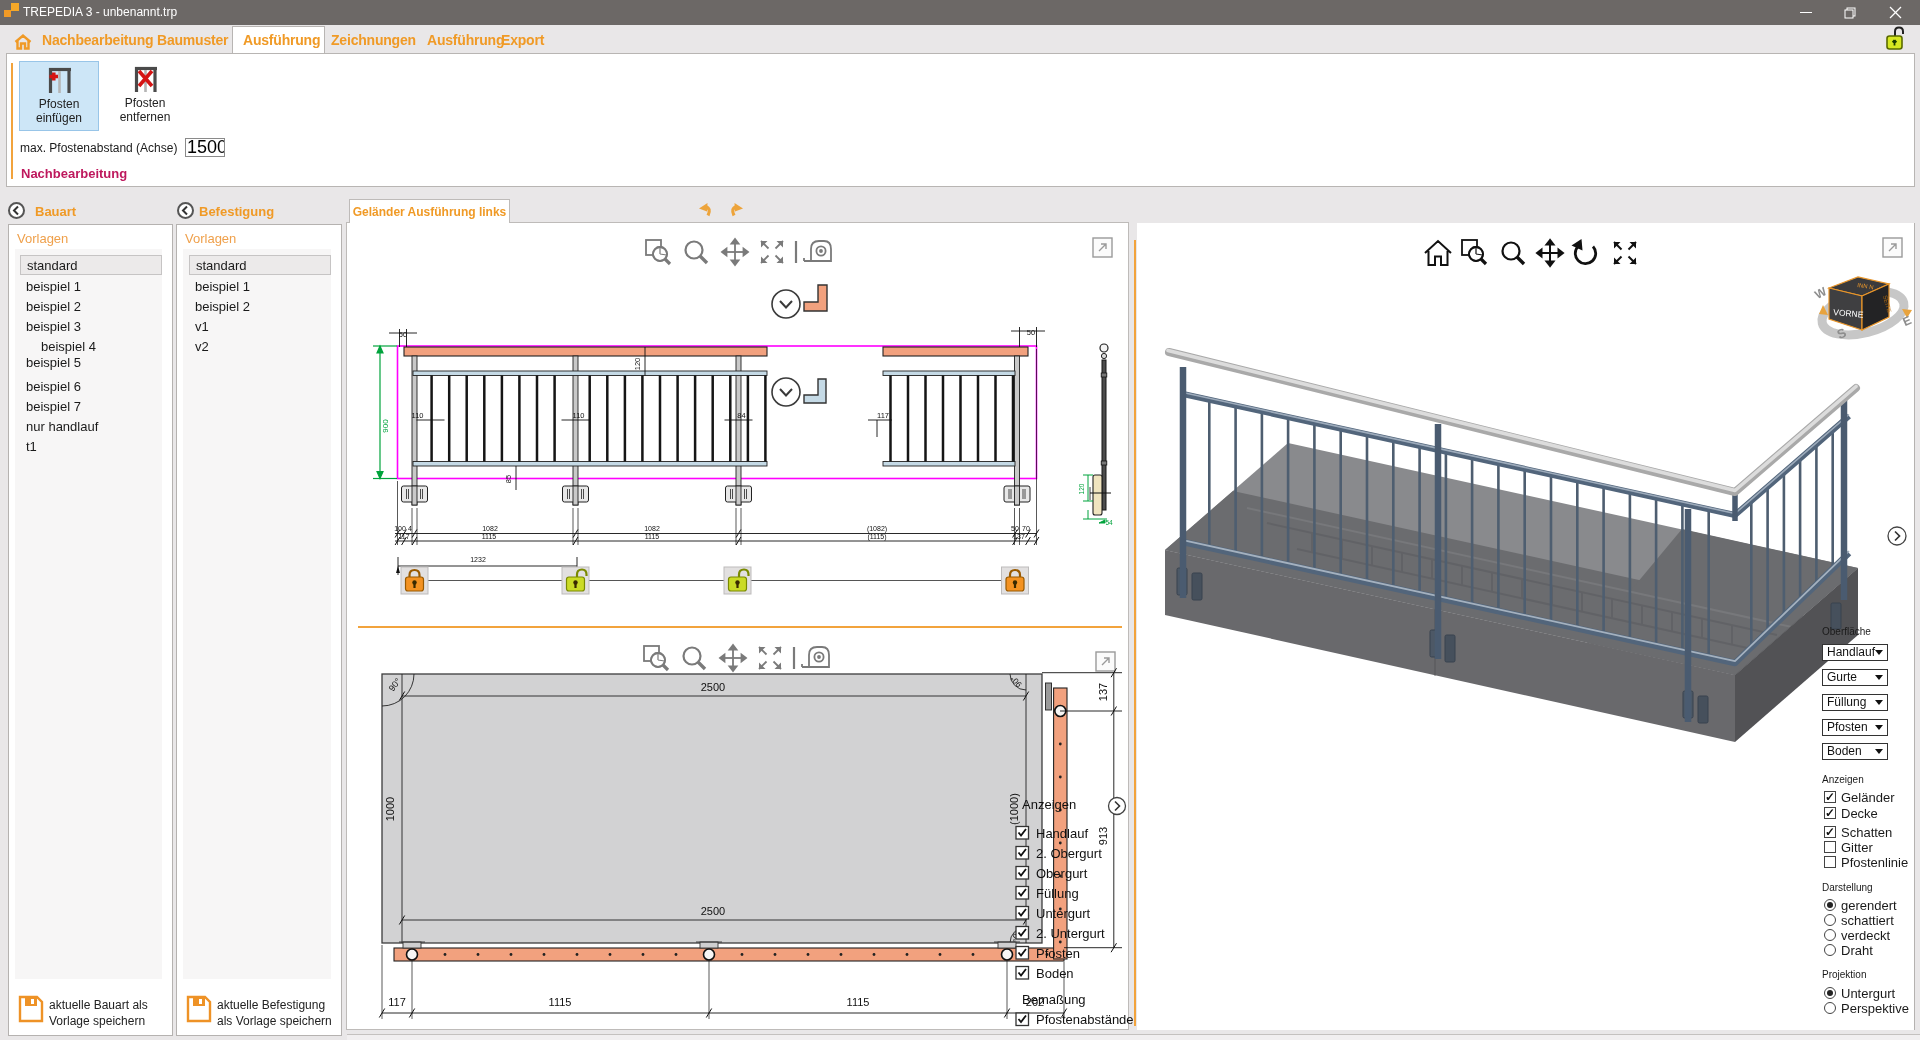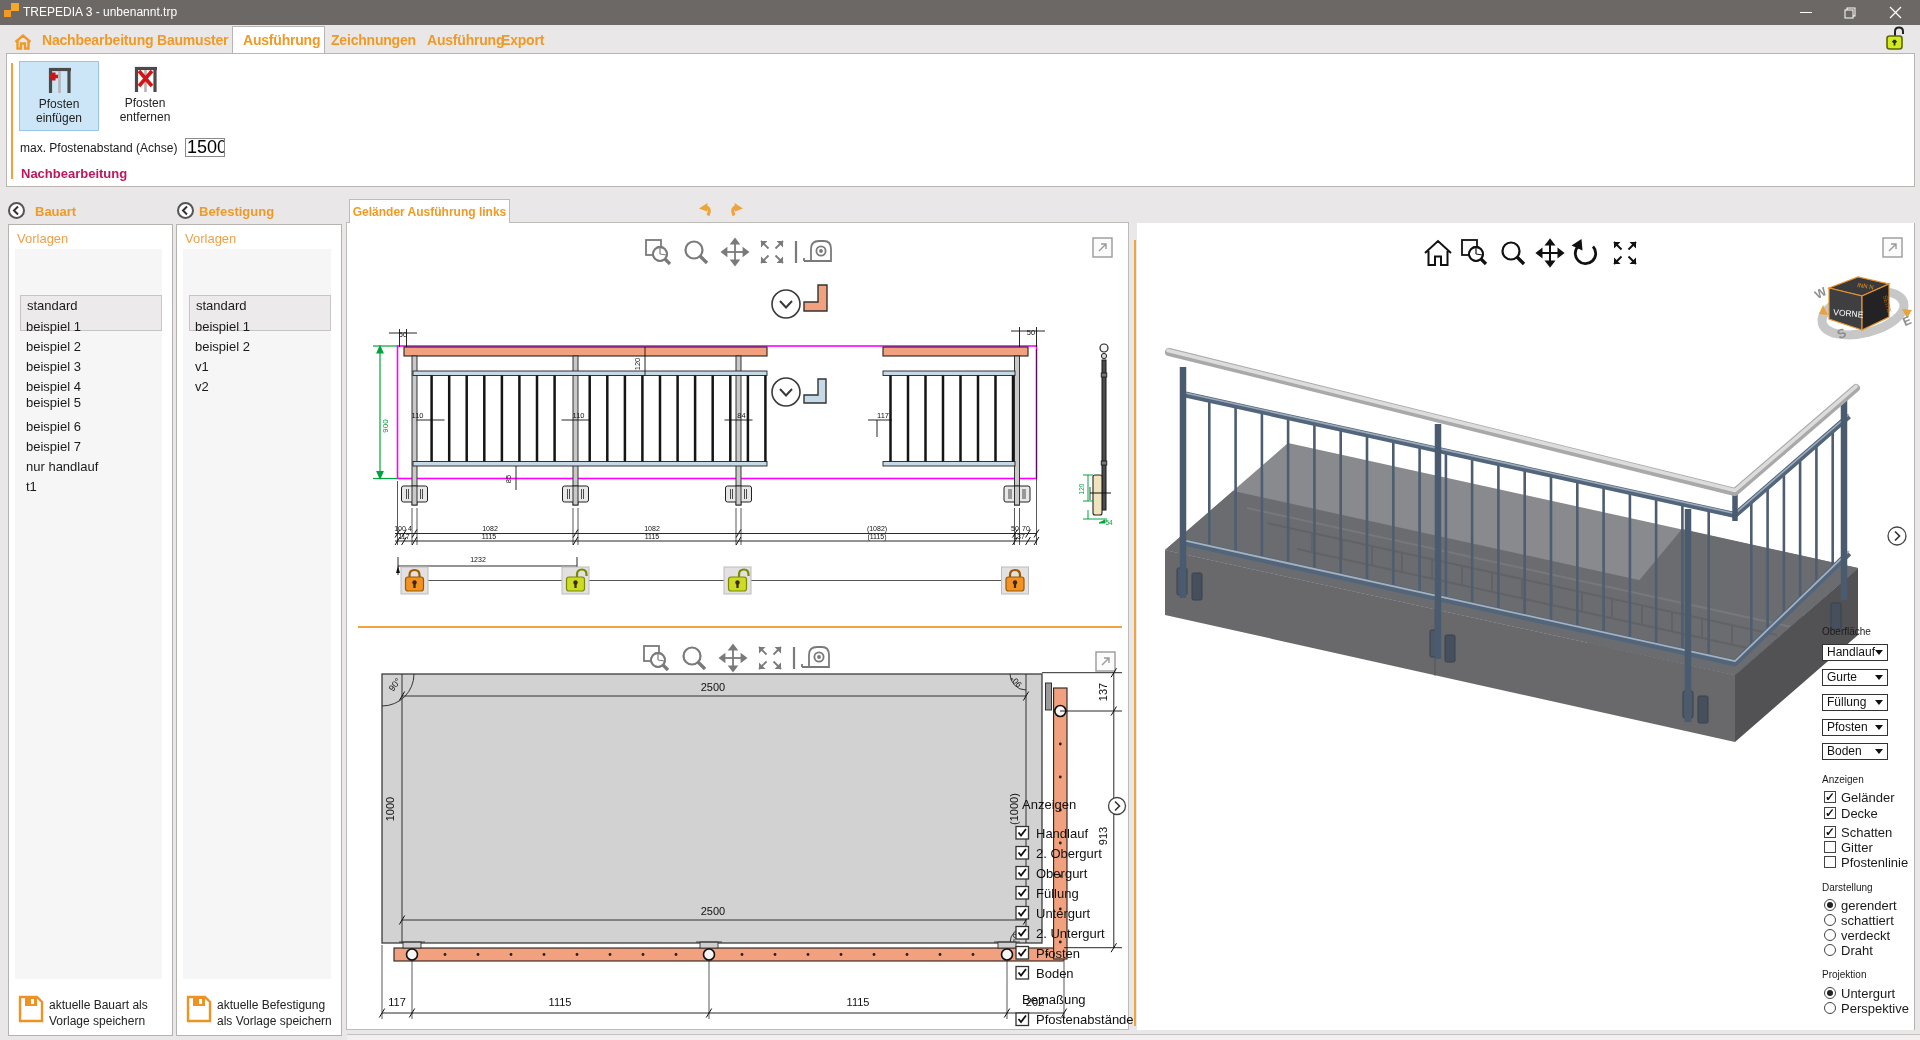"standard" .li { height: 36px -> 20px; margin-top: 40px -> none }
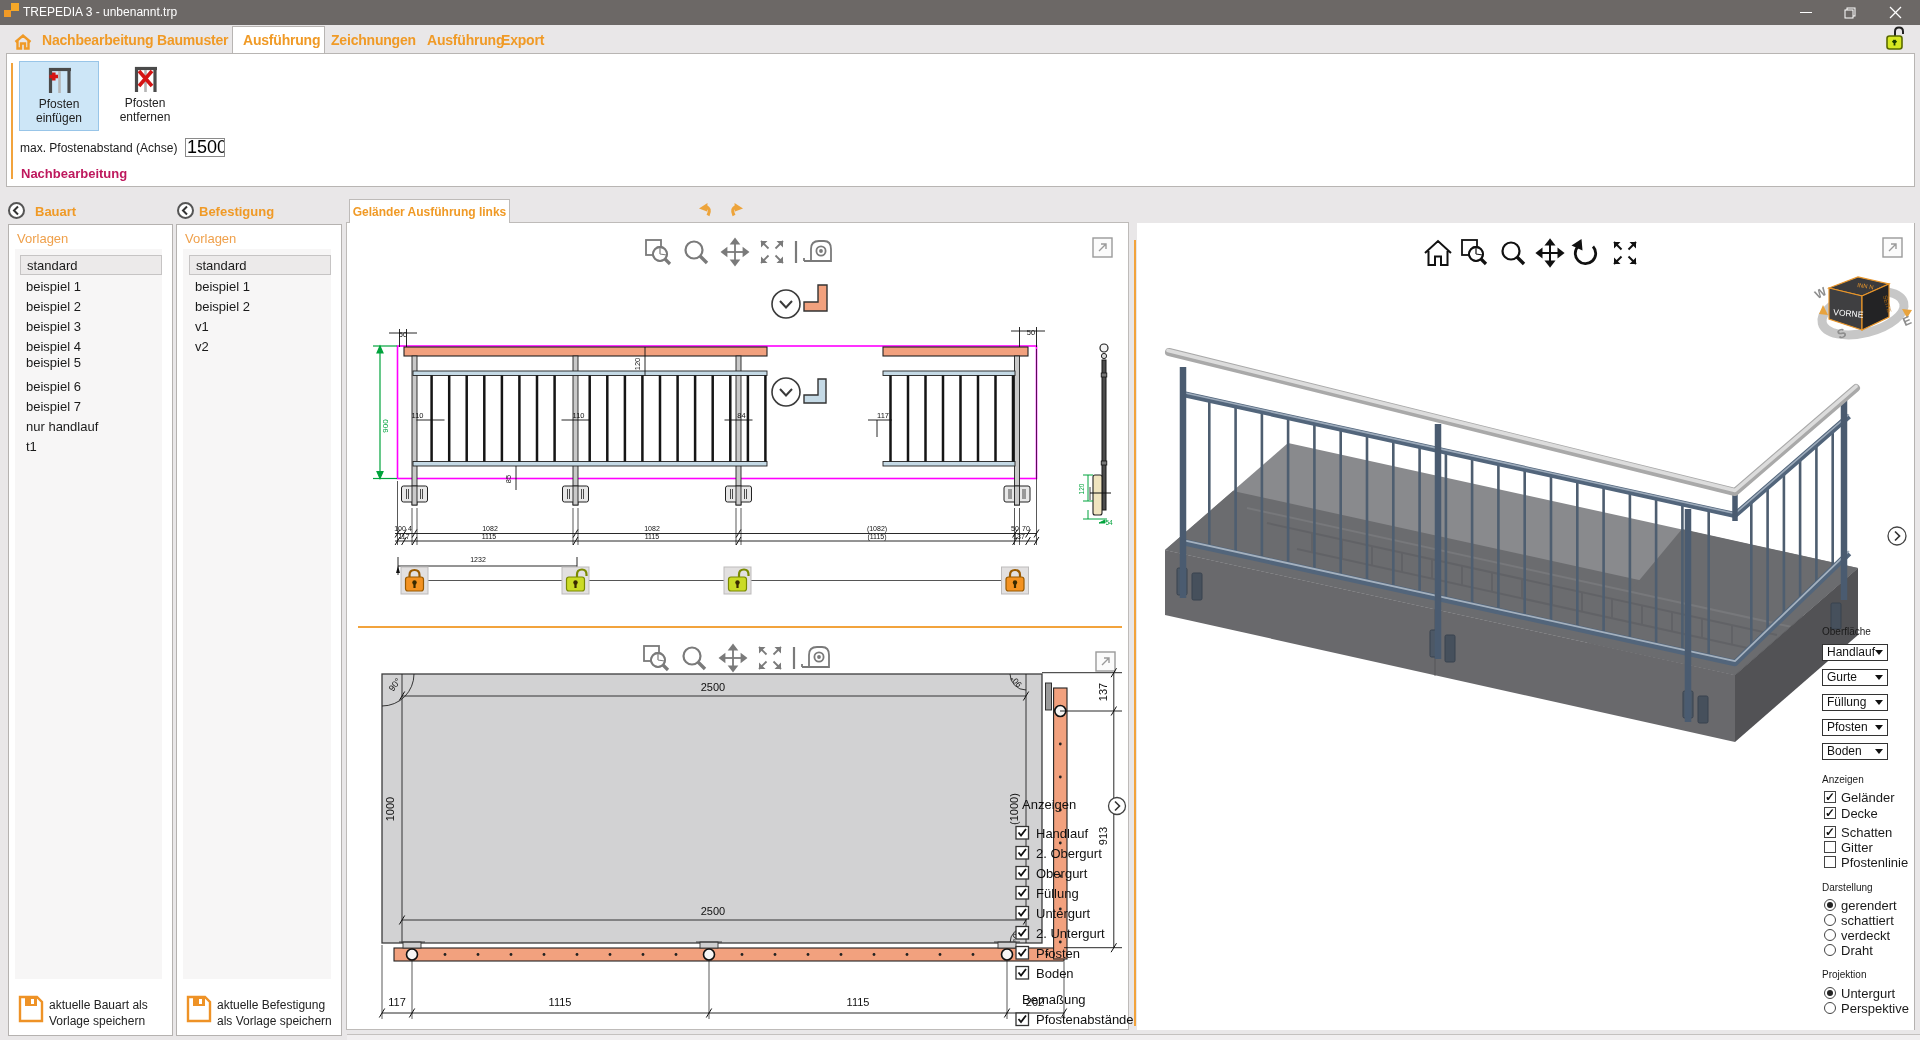"beispiel 4" div.li { left: 11px -> 26px }
